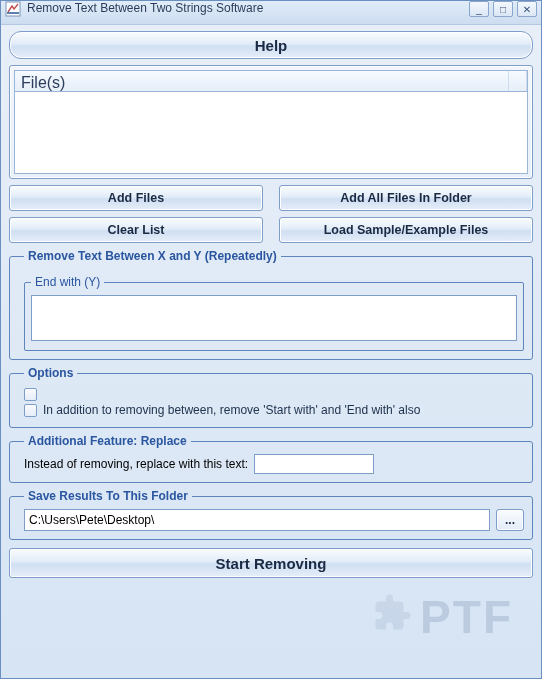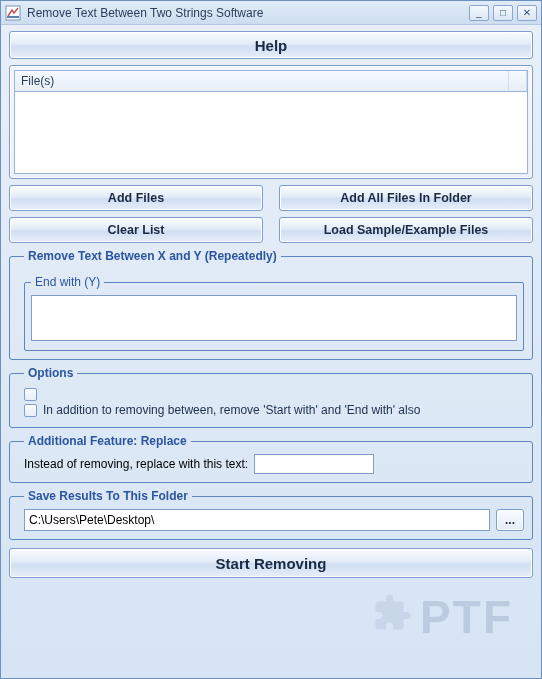"Remove Text Between Two Strings" .titlebar { align-items: center -> flex-start }
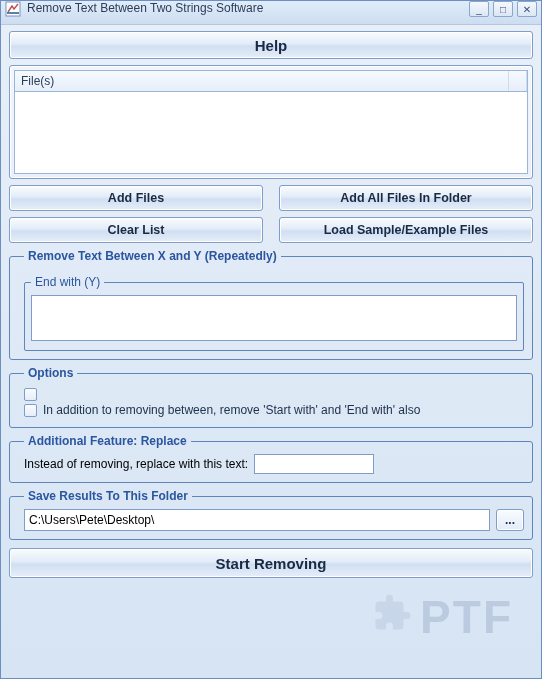"Help" .btn.help { border-radius: none -> 12px }
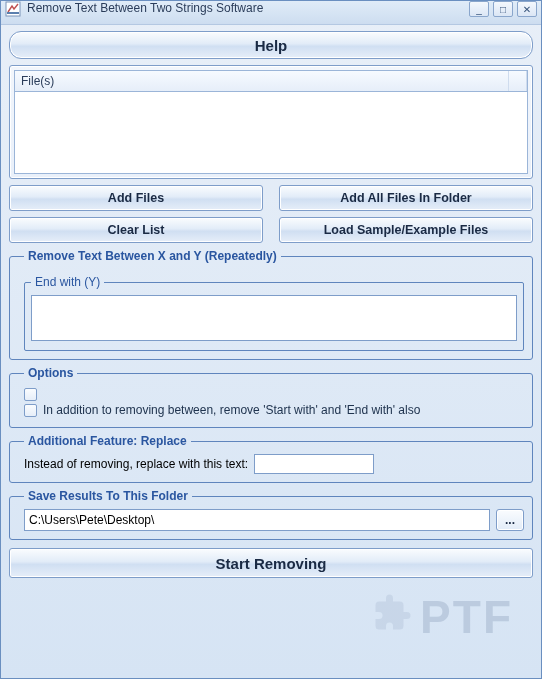"File(s)" .grid-col { font-size: 12px -> 16px }
